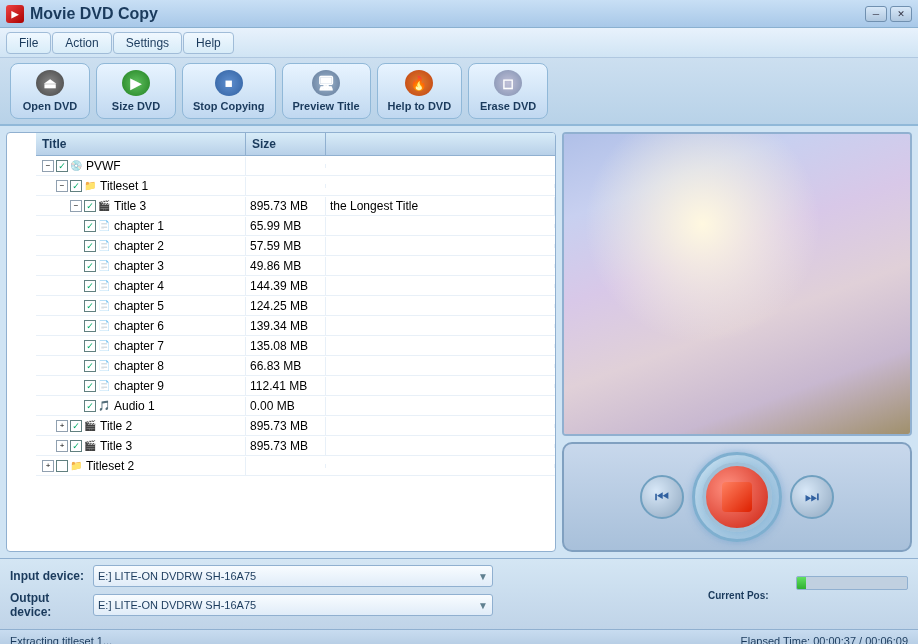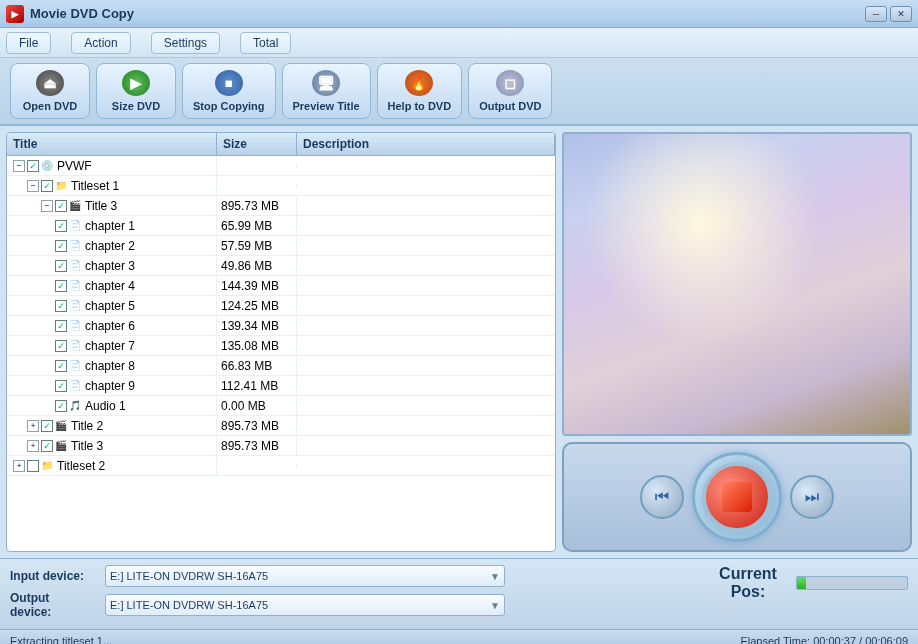"Movie DVD Copy" #title-bar .app-title { font-size: 13px -> 16px }
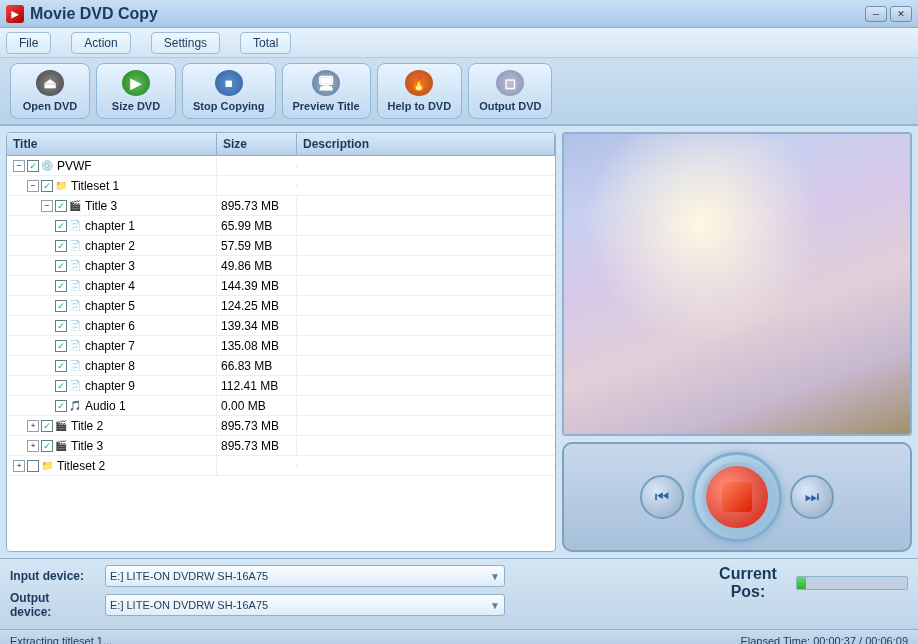"File" .menu-item { margin-right: 20px -> 1px }
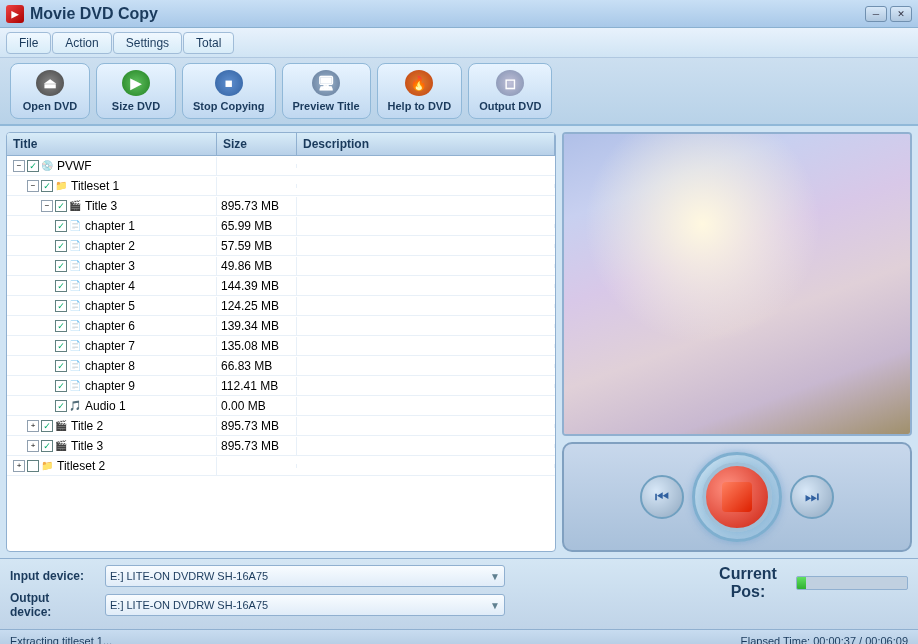"Total" div.menu-item { text: Total -> Help }
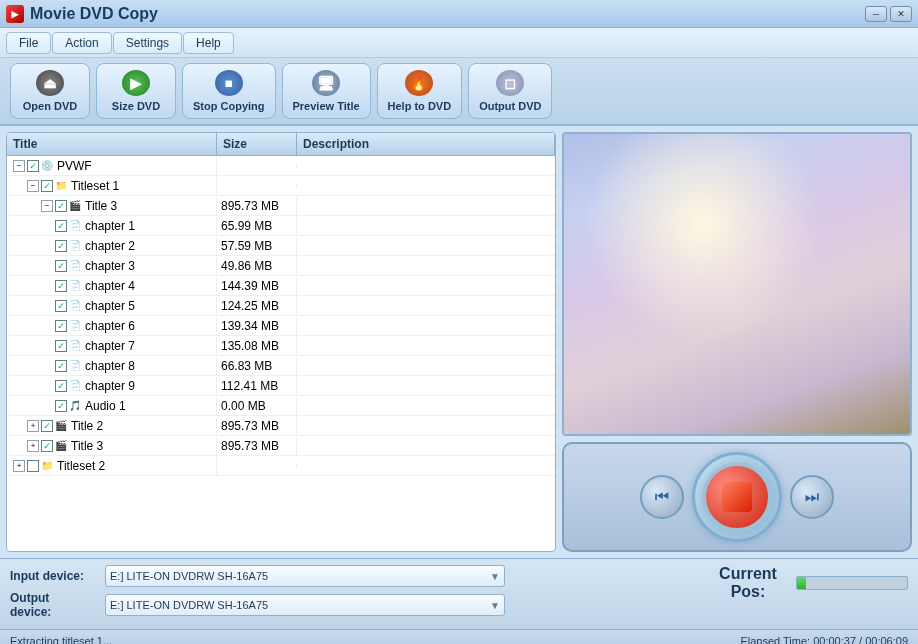"Output DVD" span { text: Output -> Erase }
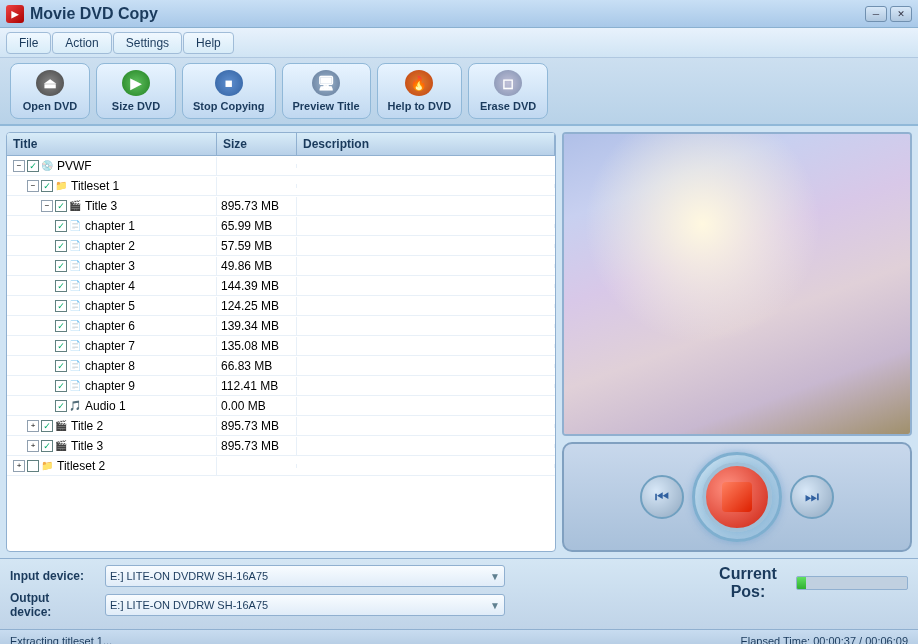"Title" #tree-panel { padding-left: none -> 29px }
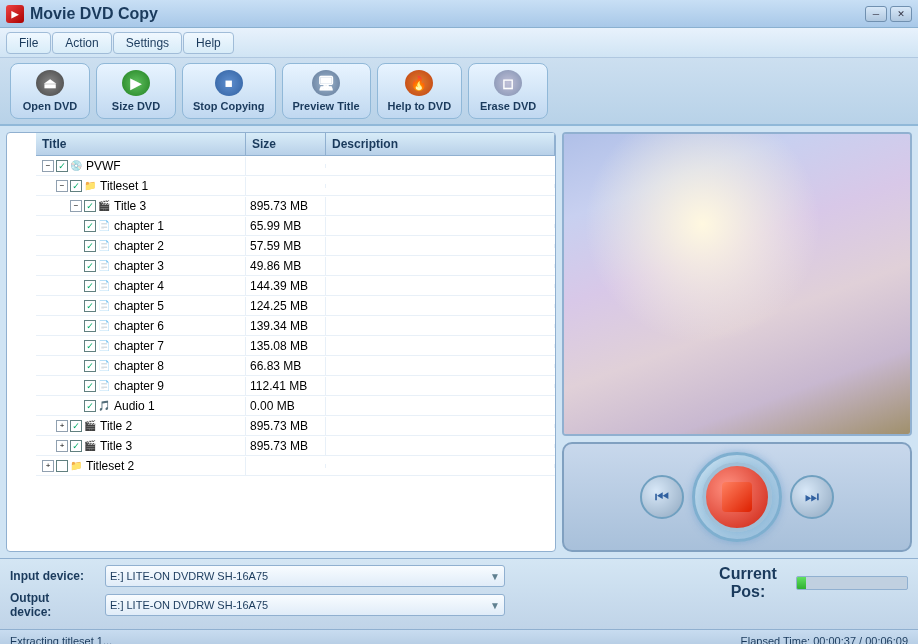"Description" div.tree-header-cell { html: <div>Description</div> -> none }
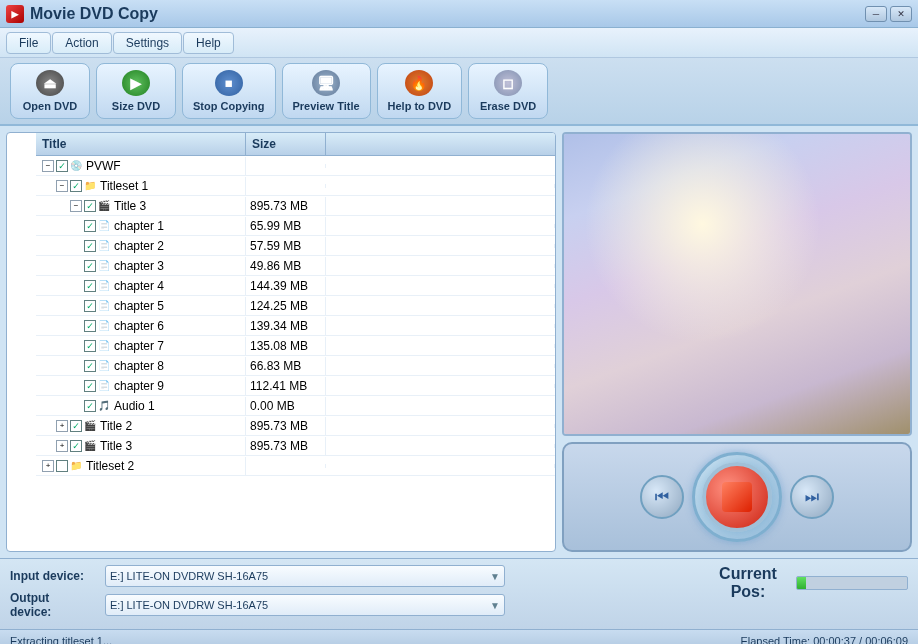"the Longest Title" div.tree-cell { html: none -> <div>the Longest Title</div> }
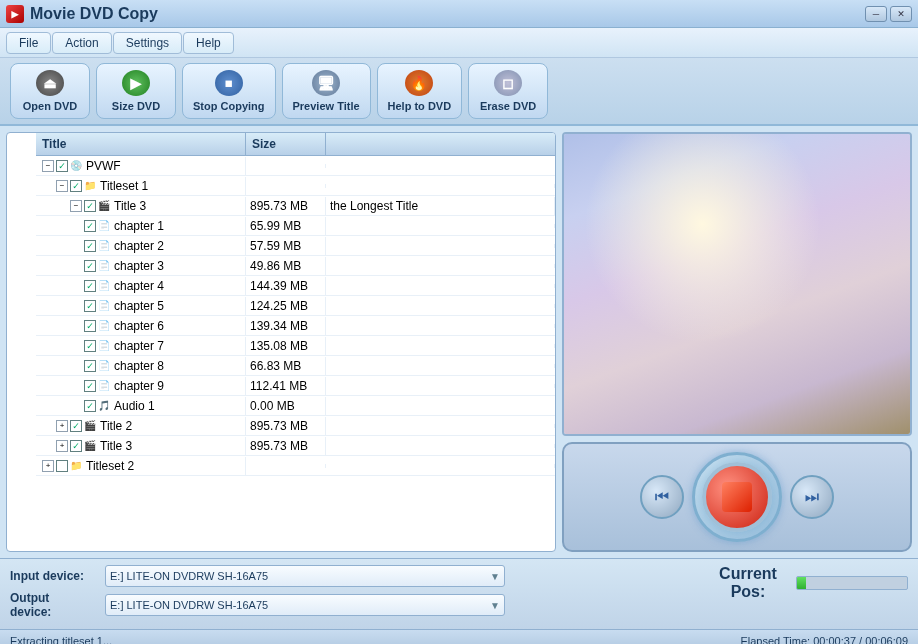"Input device:" .device-row { gap: 20px -> 8px }
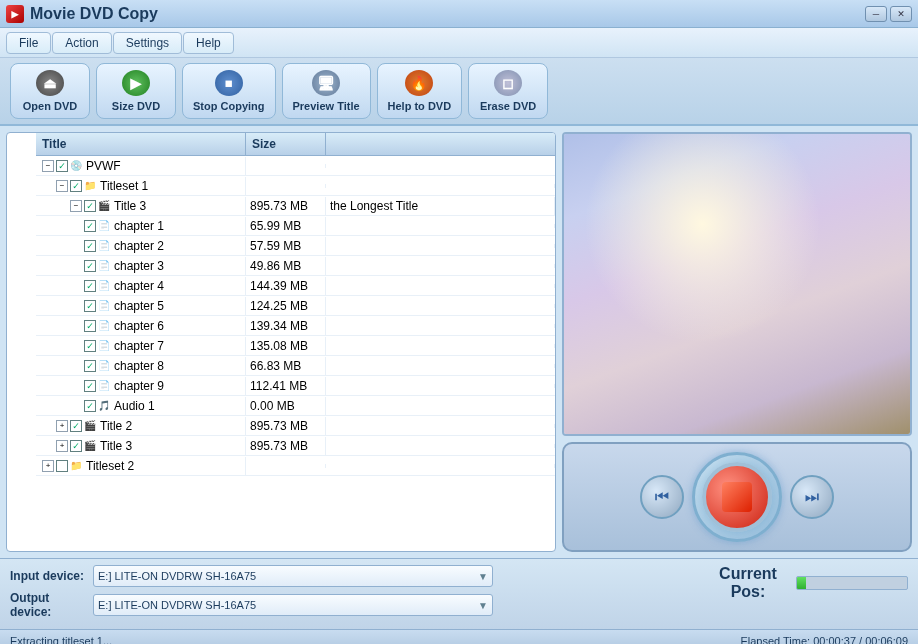"Current Pos:" .progress-label { font-size: 16px -> 10px; margin-top: none -> 25px; text-align: center -> left }
